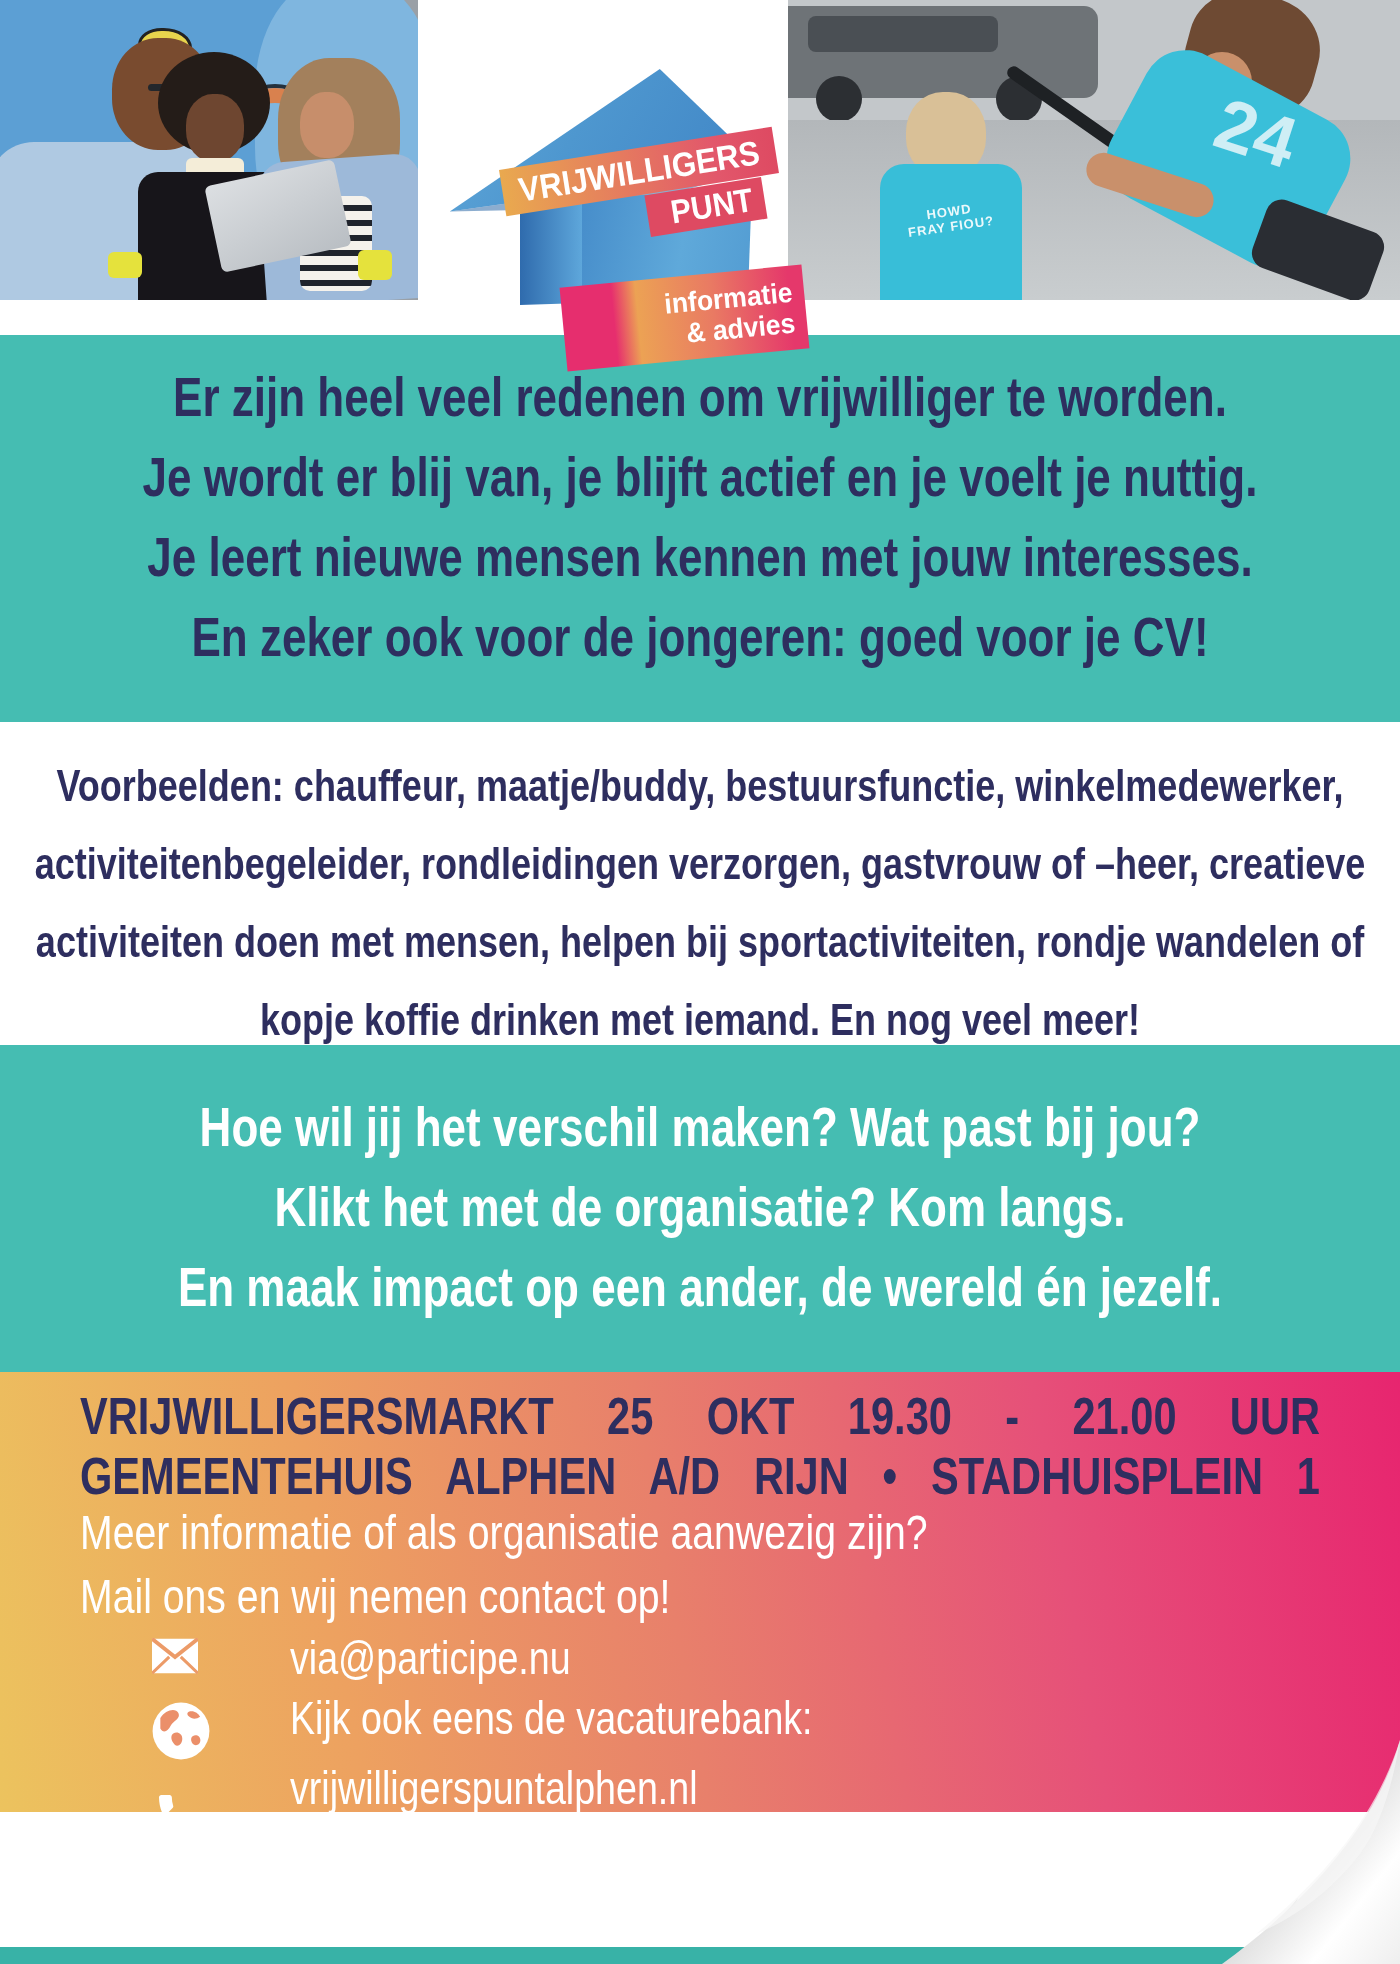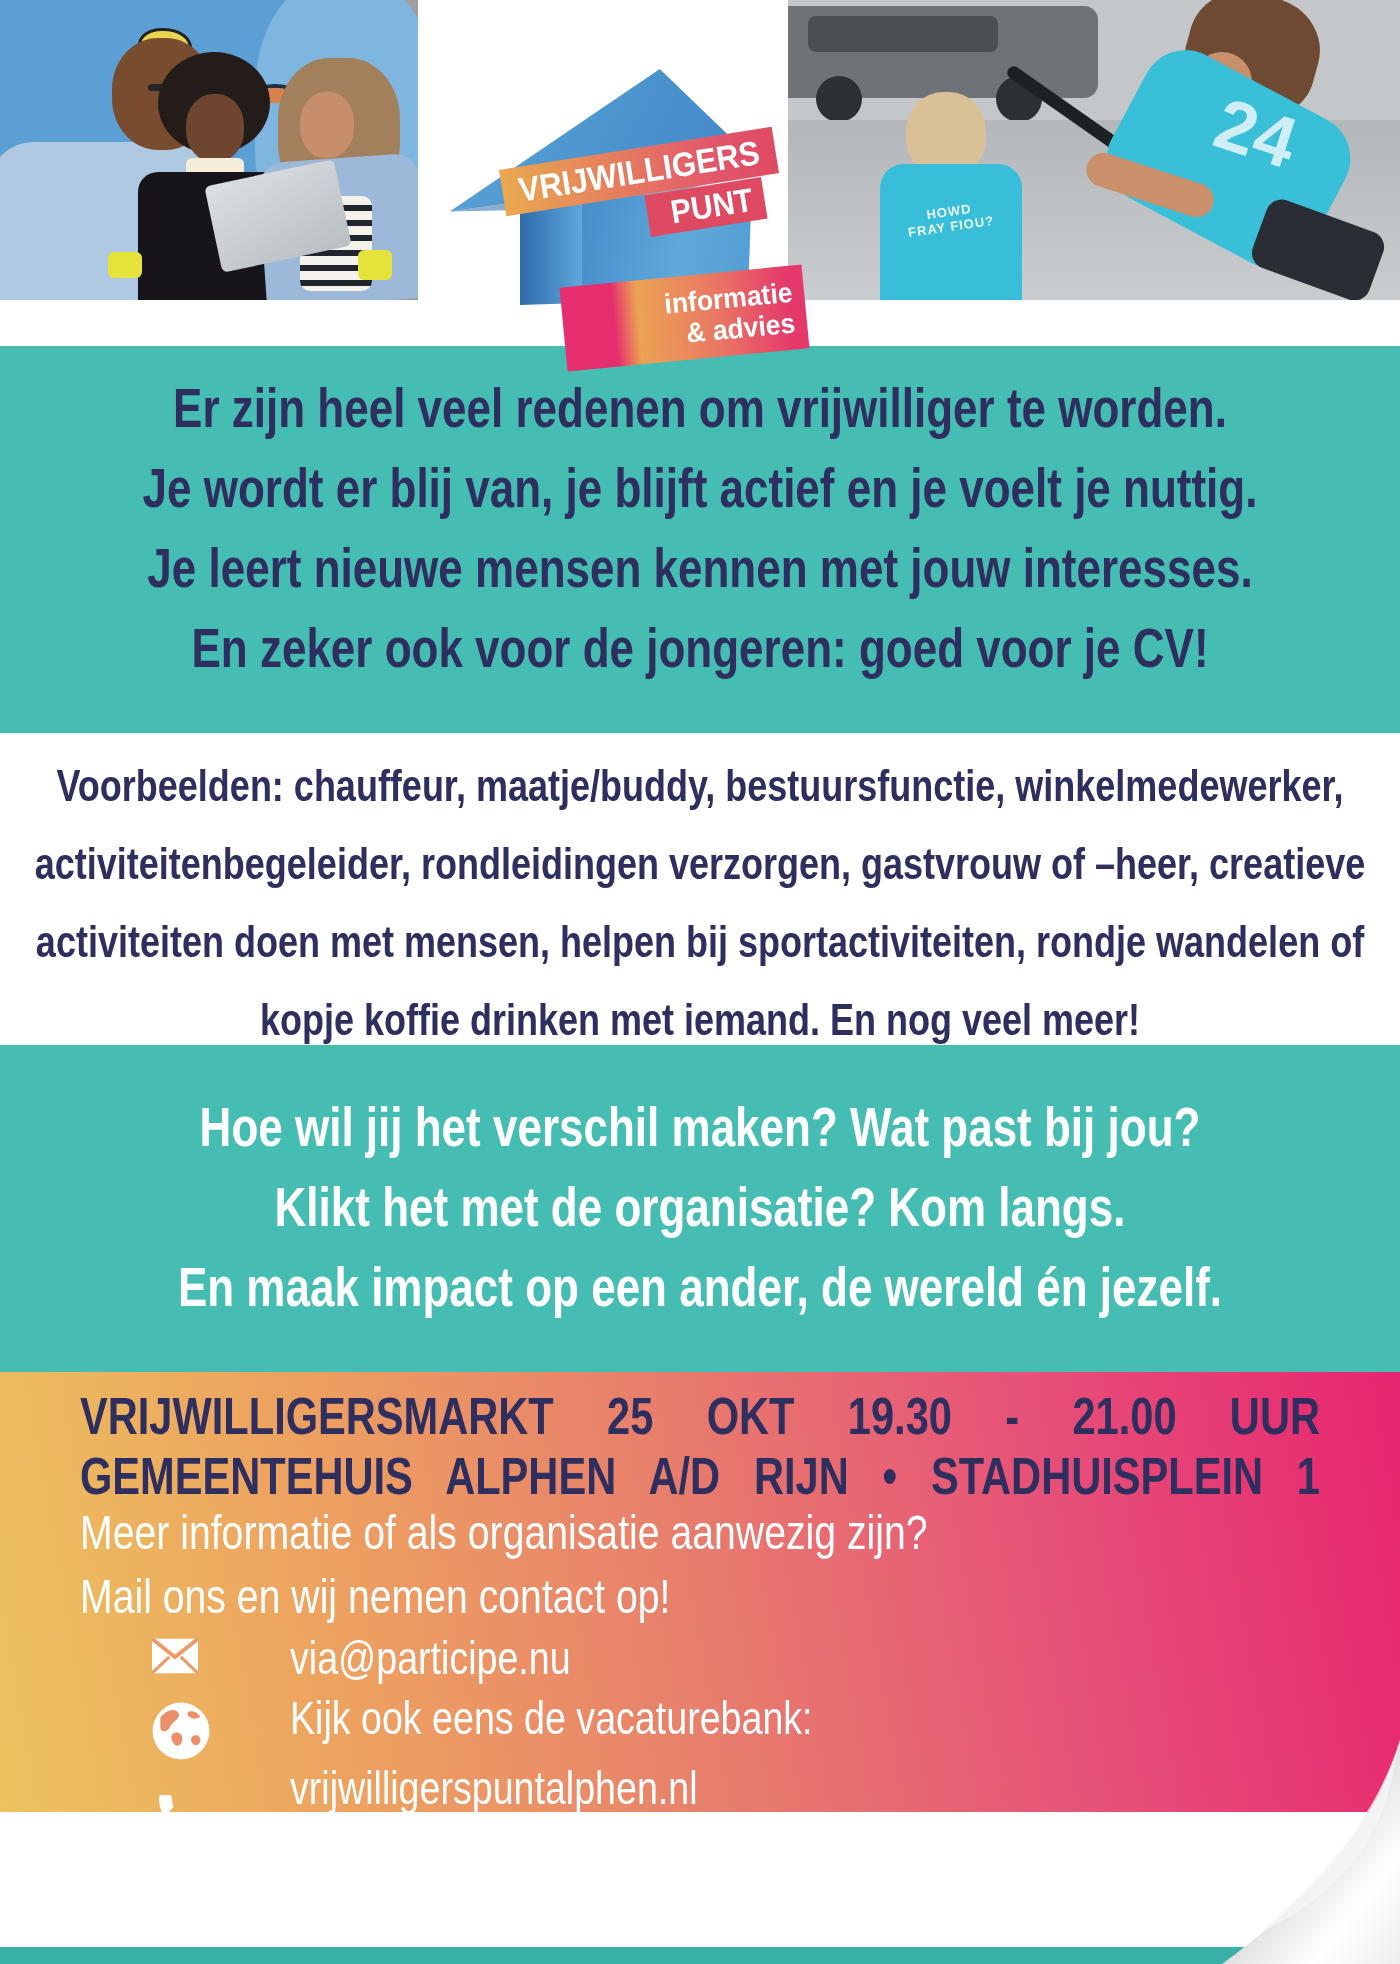"Er zijn heel veel redenen" .band1 { top: 346px -> 335px }
